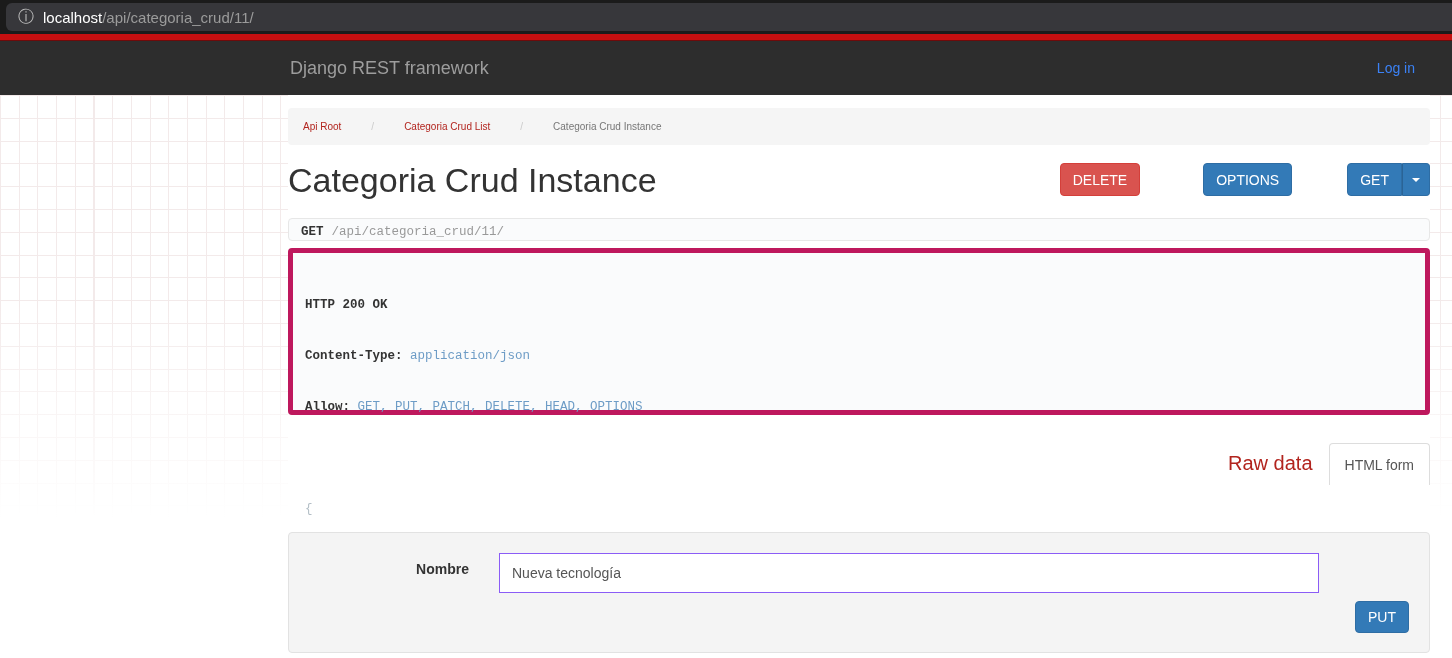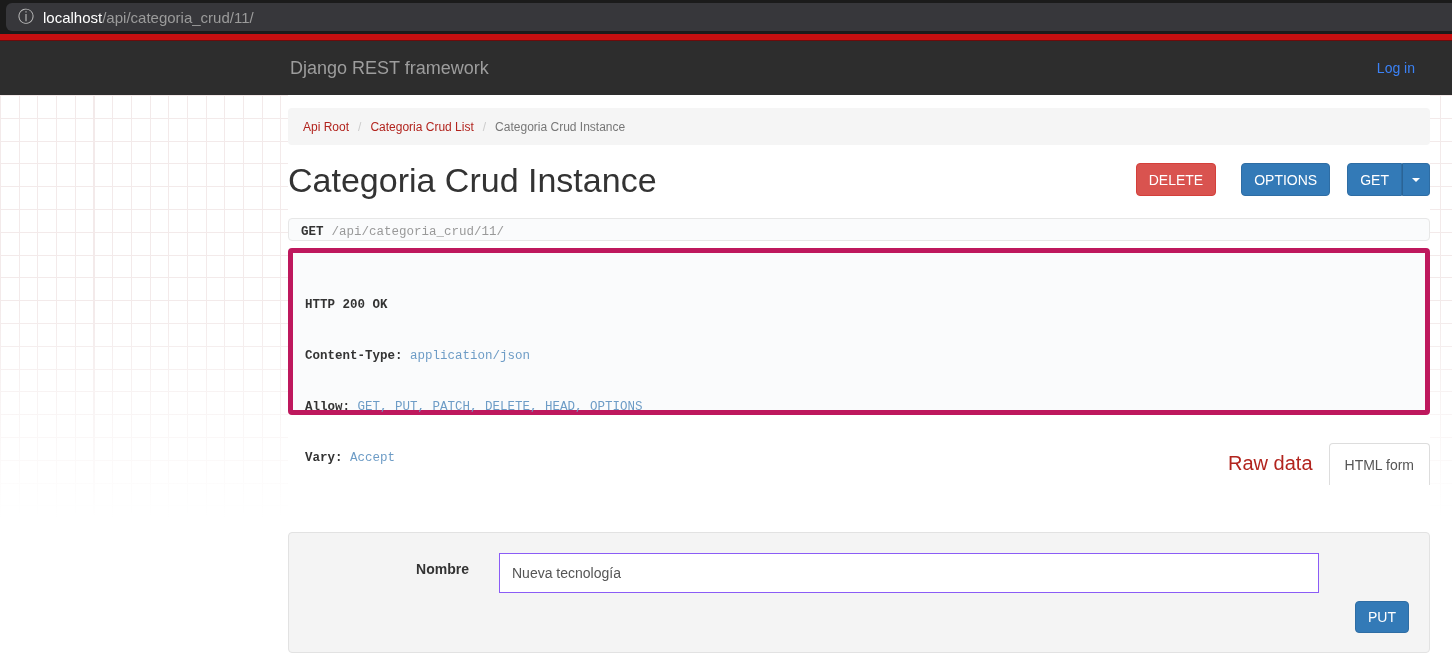"Api Root" .breadcrumb { font-size: 12px -> 10px; gap: none -> 21px }
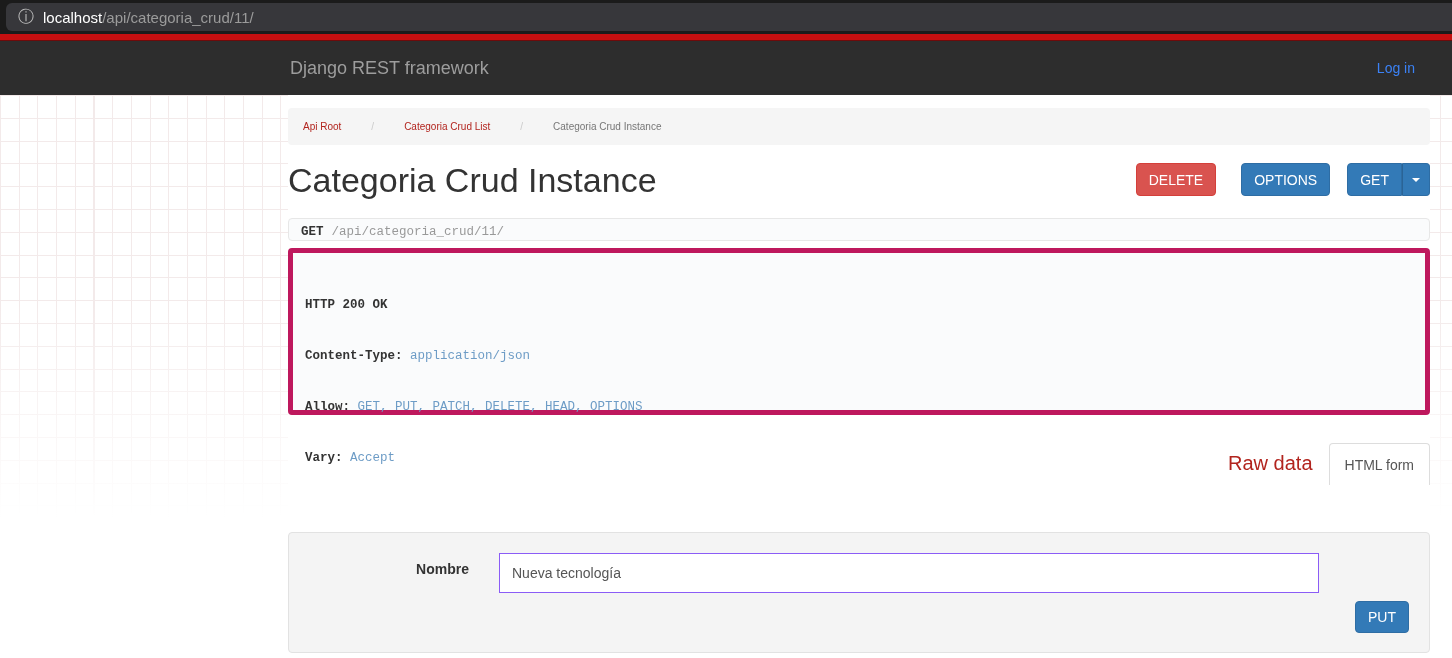"DELETE" .btn-row { gap: none -> 38px }
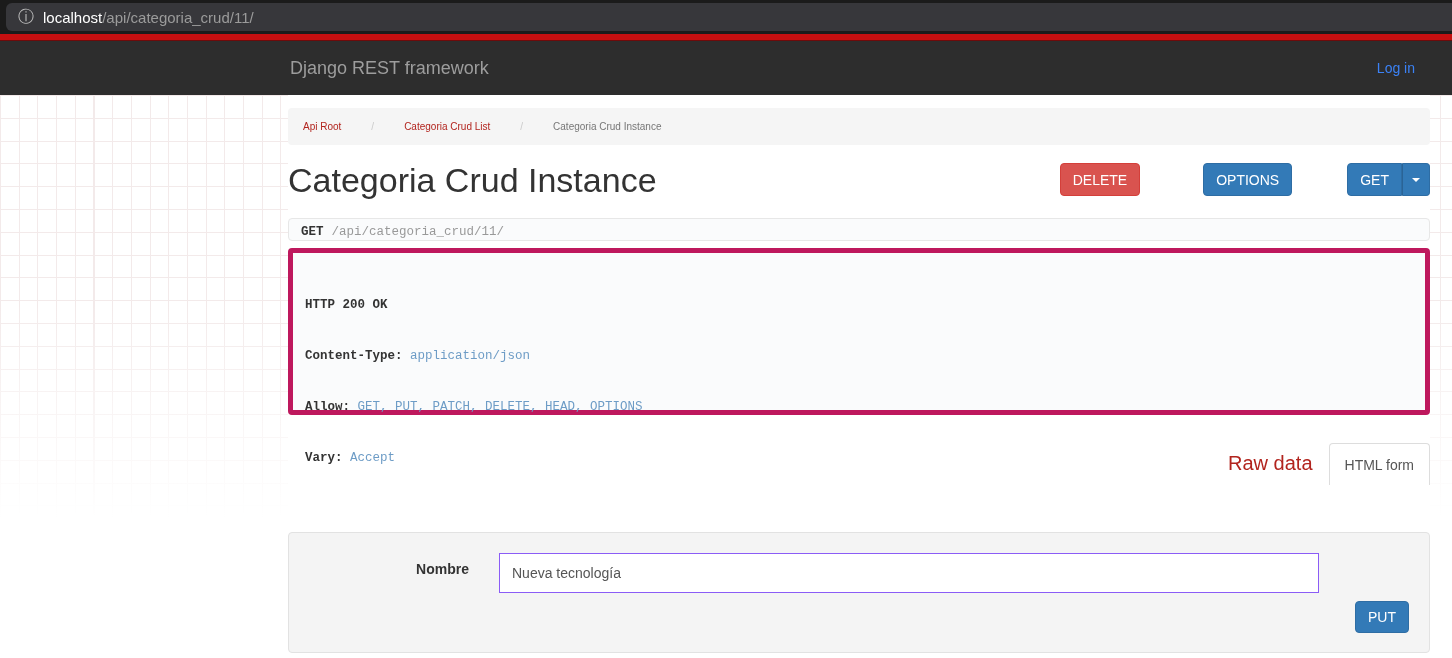"Vary: Accept" div.line { html: <div><span>Vary:</span><span> Accept</span></div> -> none }
